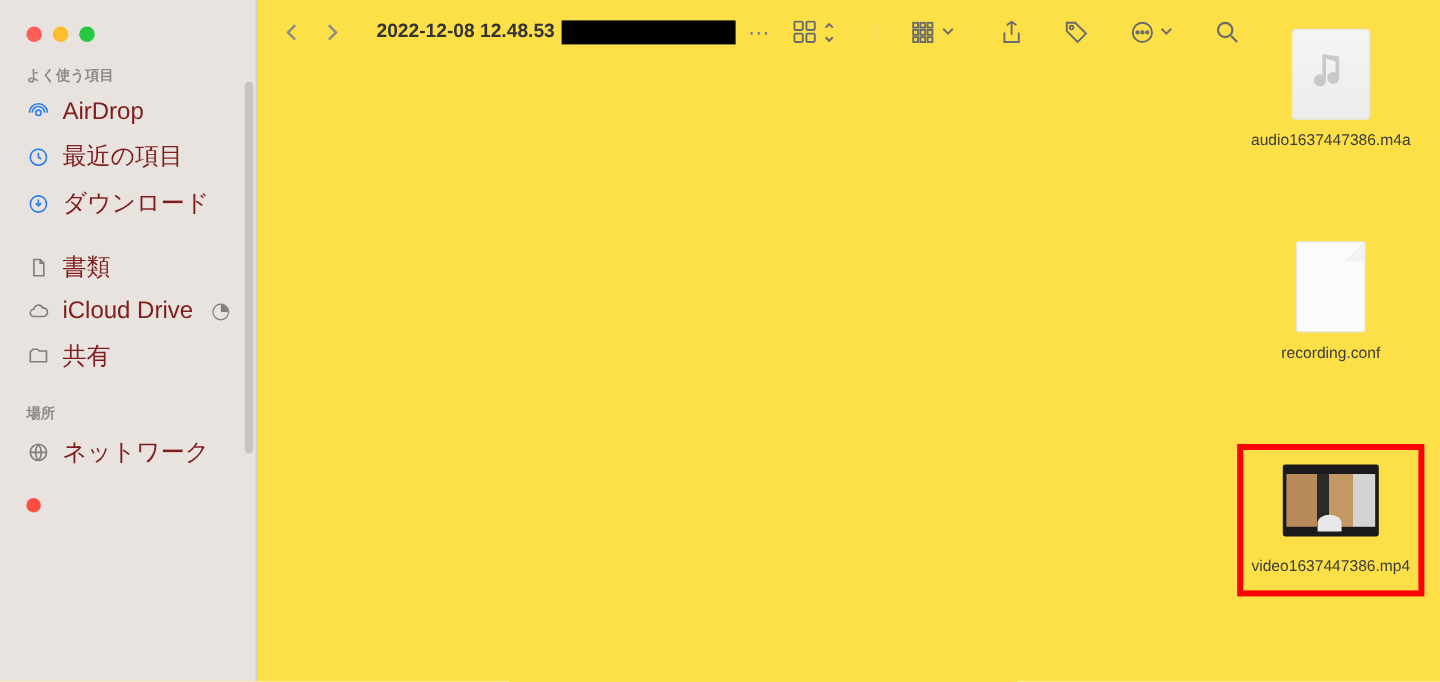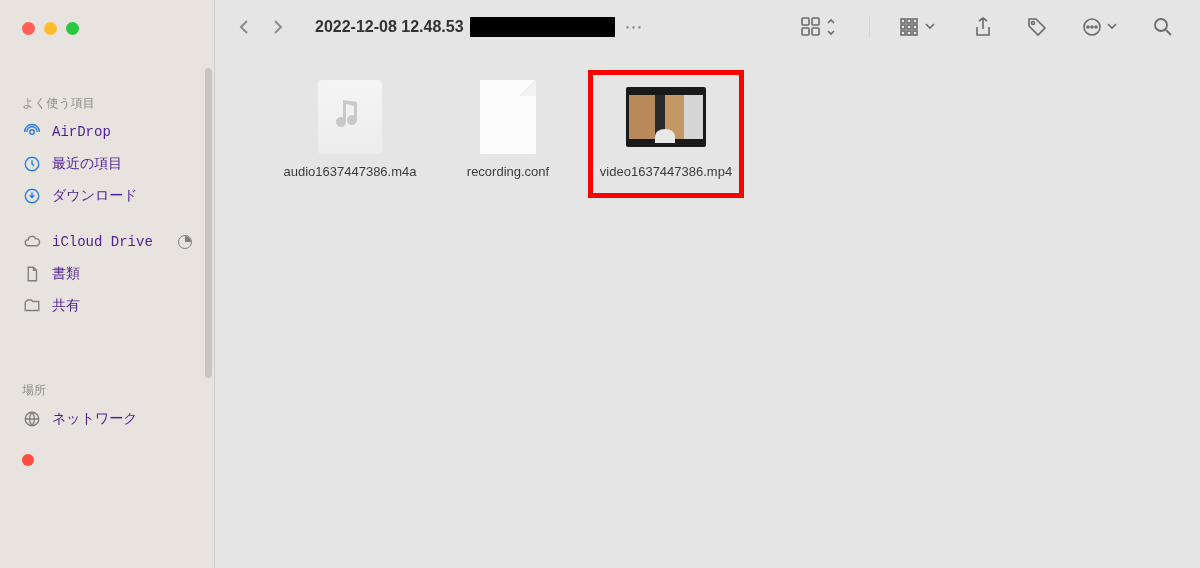"2022-12-08 12.48.53" .main { background: #e5e5e5 -> #fde047; flex-direction: column -> none }
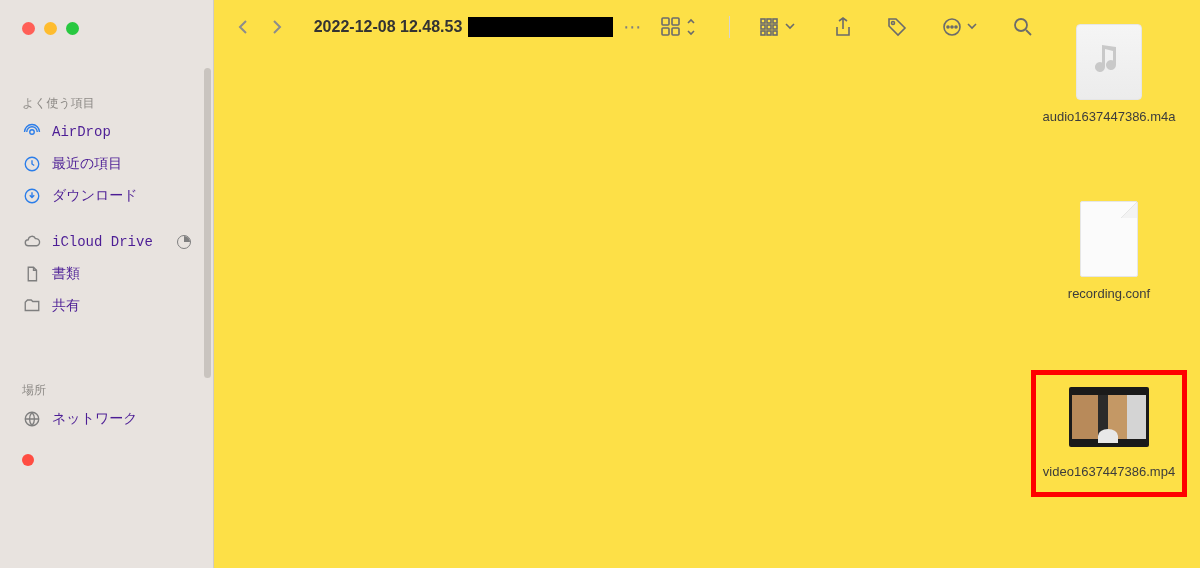"よく使う項目" .sidebar-section-title { font-weight: 400 -> 700; margin-top: 40px -> none }
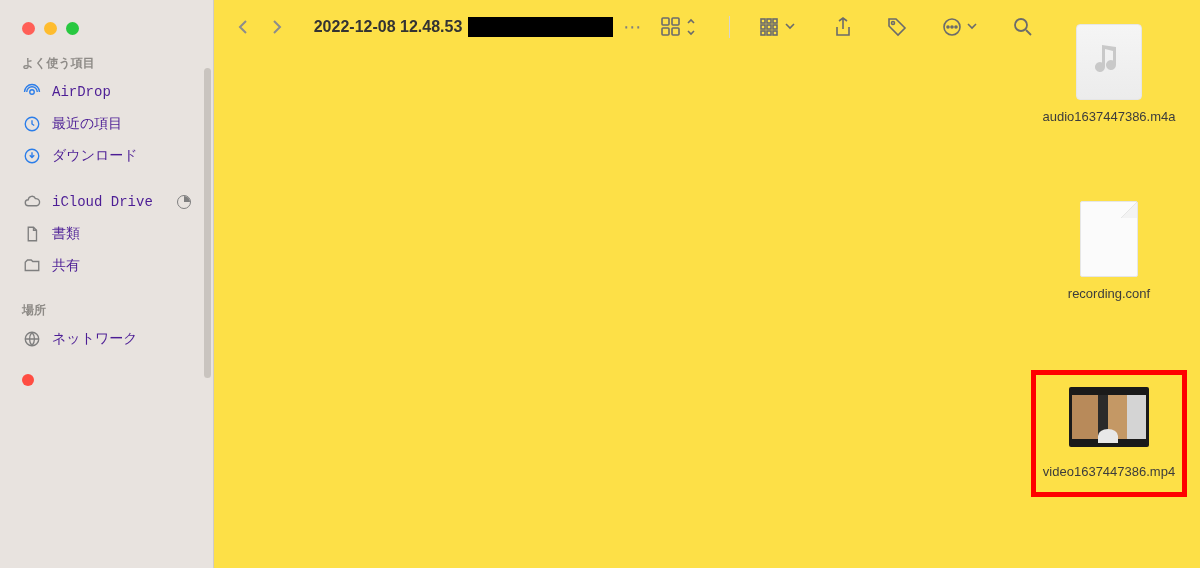"AirDrop" .sidebar-item { color: #4c1d95 -> #7f1d1d; font-family: Liberation Mono, monospace -> none; font-size: 14px -> 20px }
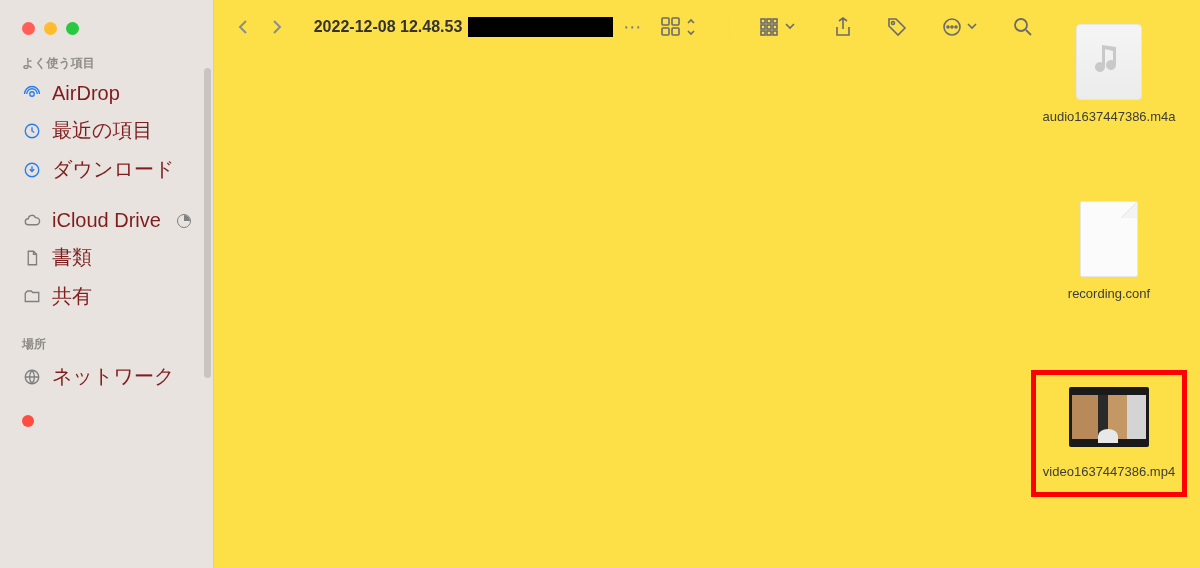"iCloud Drive" div.sidebar-item { order: before "書類" -> after "書類" }
